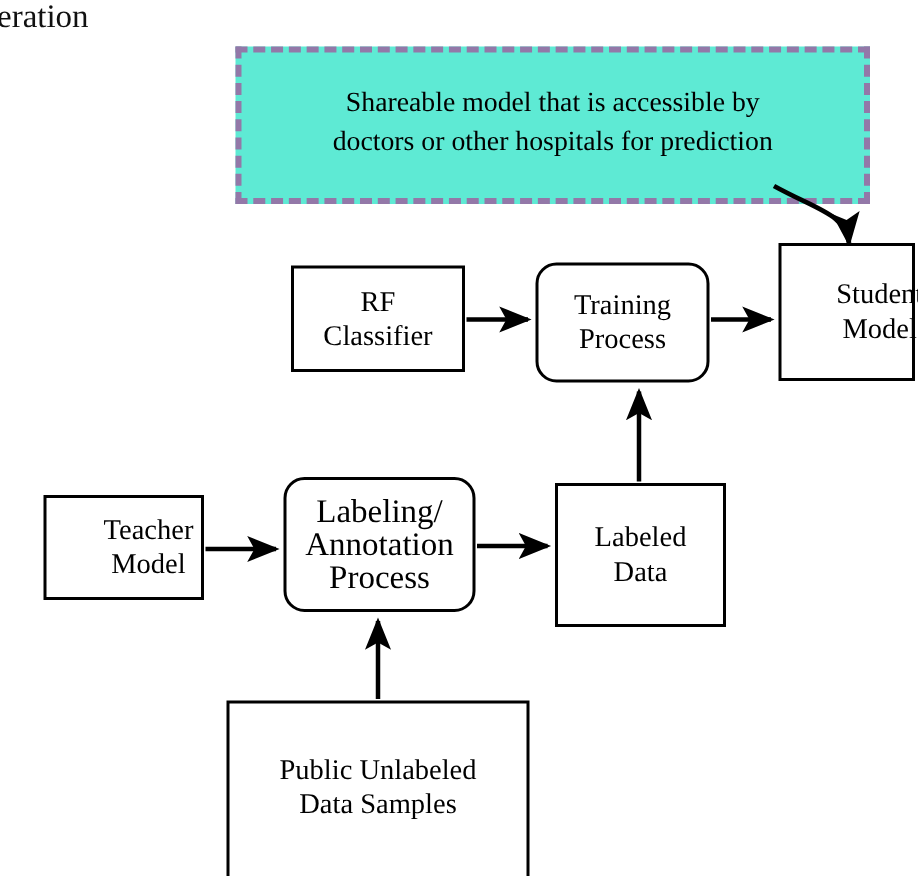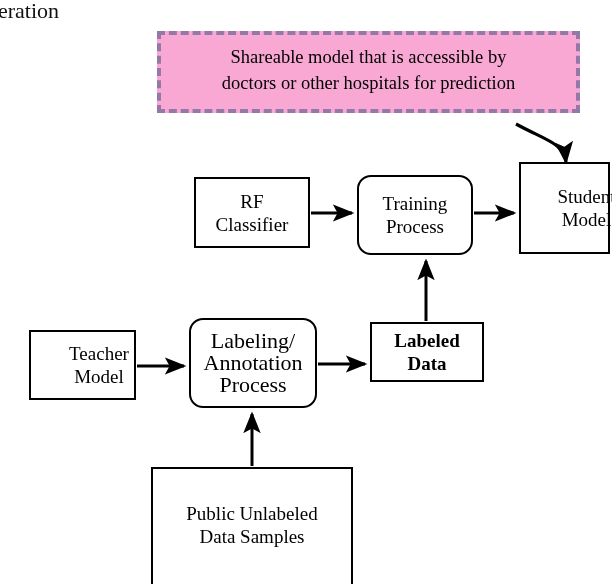"Shareable model that is accessible" div.callout { background: #f9a8d4 -> #5eead4; height: 82px -> 105px }
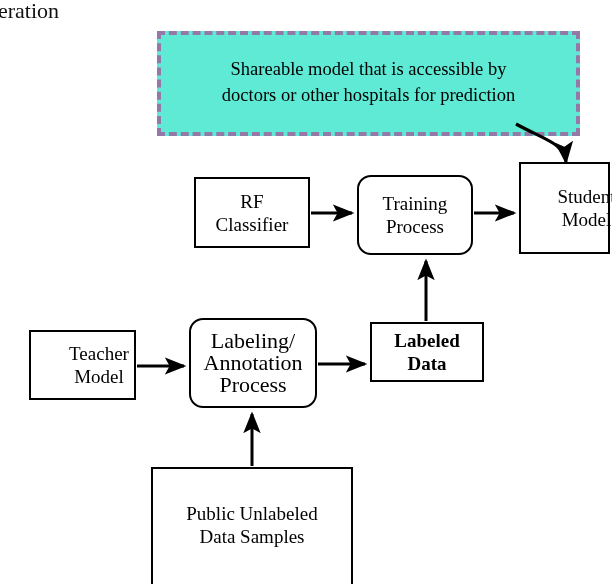"Labeled" div.node { font-weight: bold -> none; height: 60px -> 96px }
